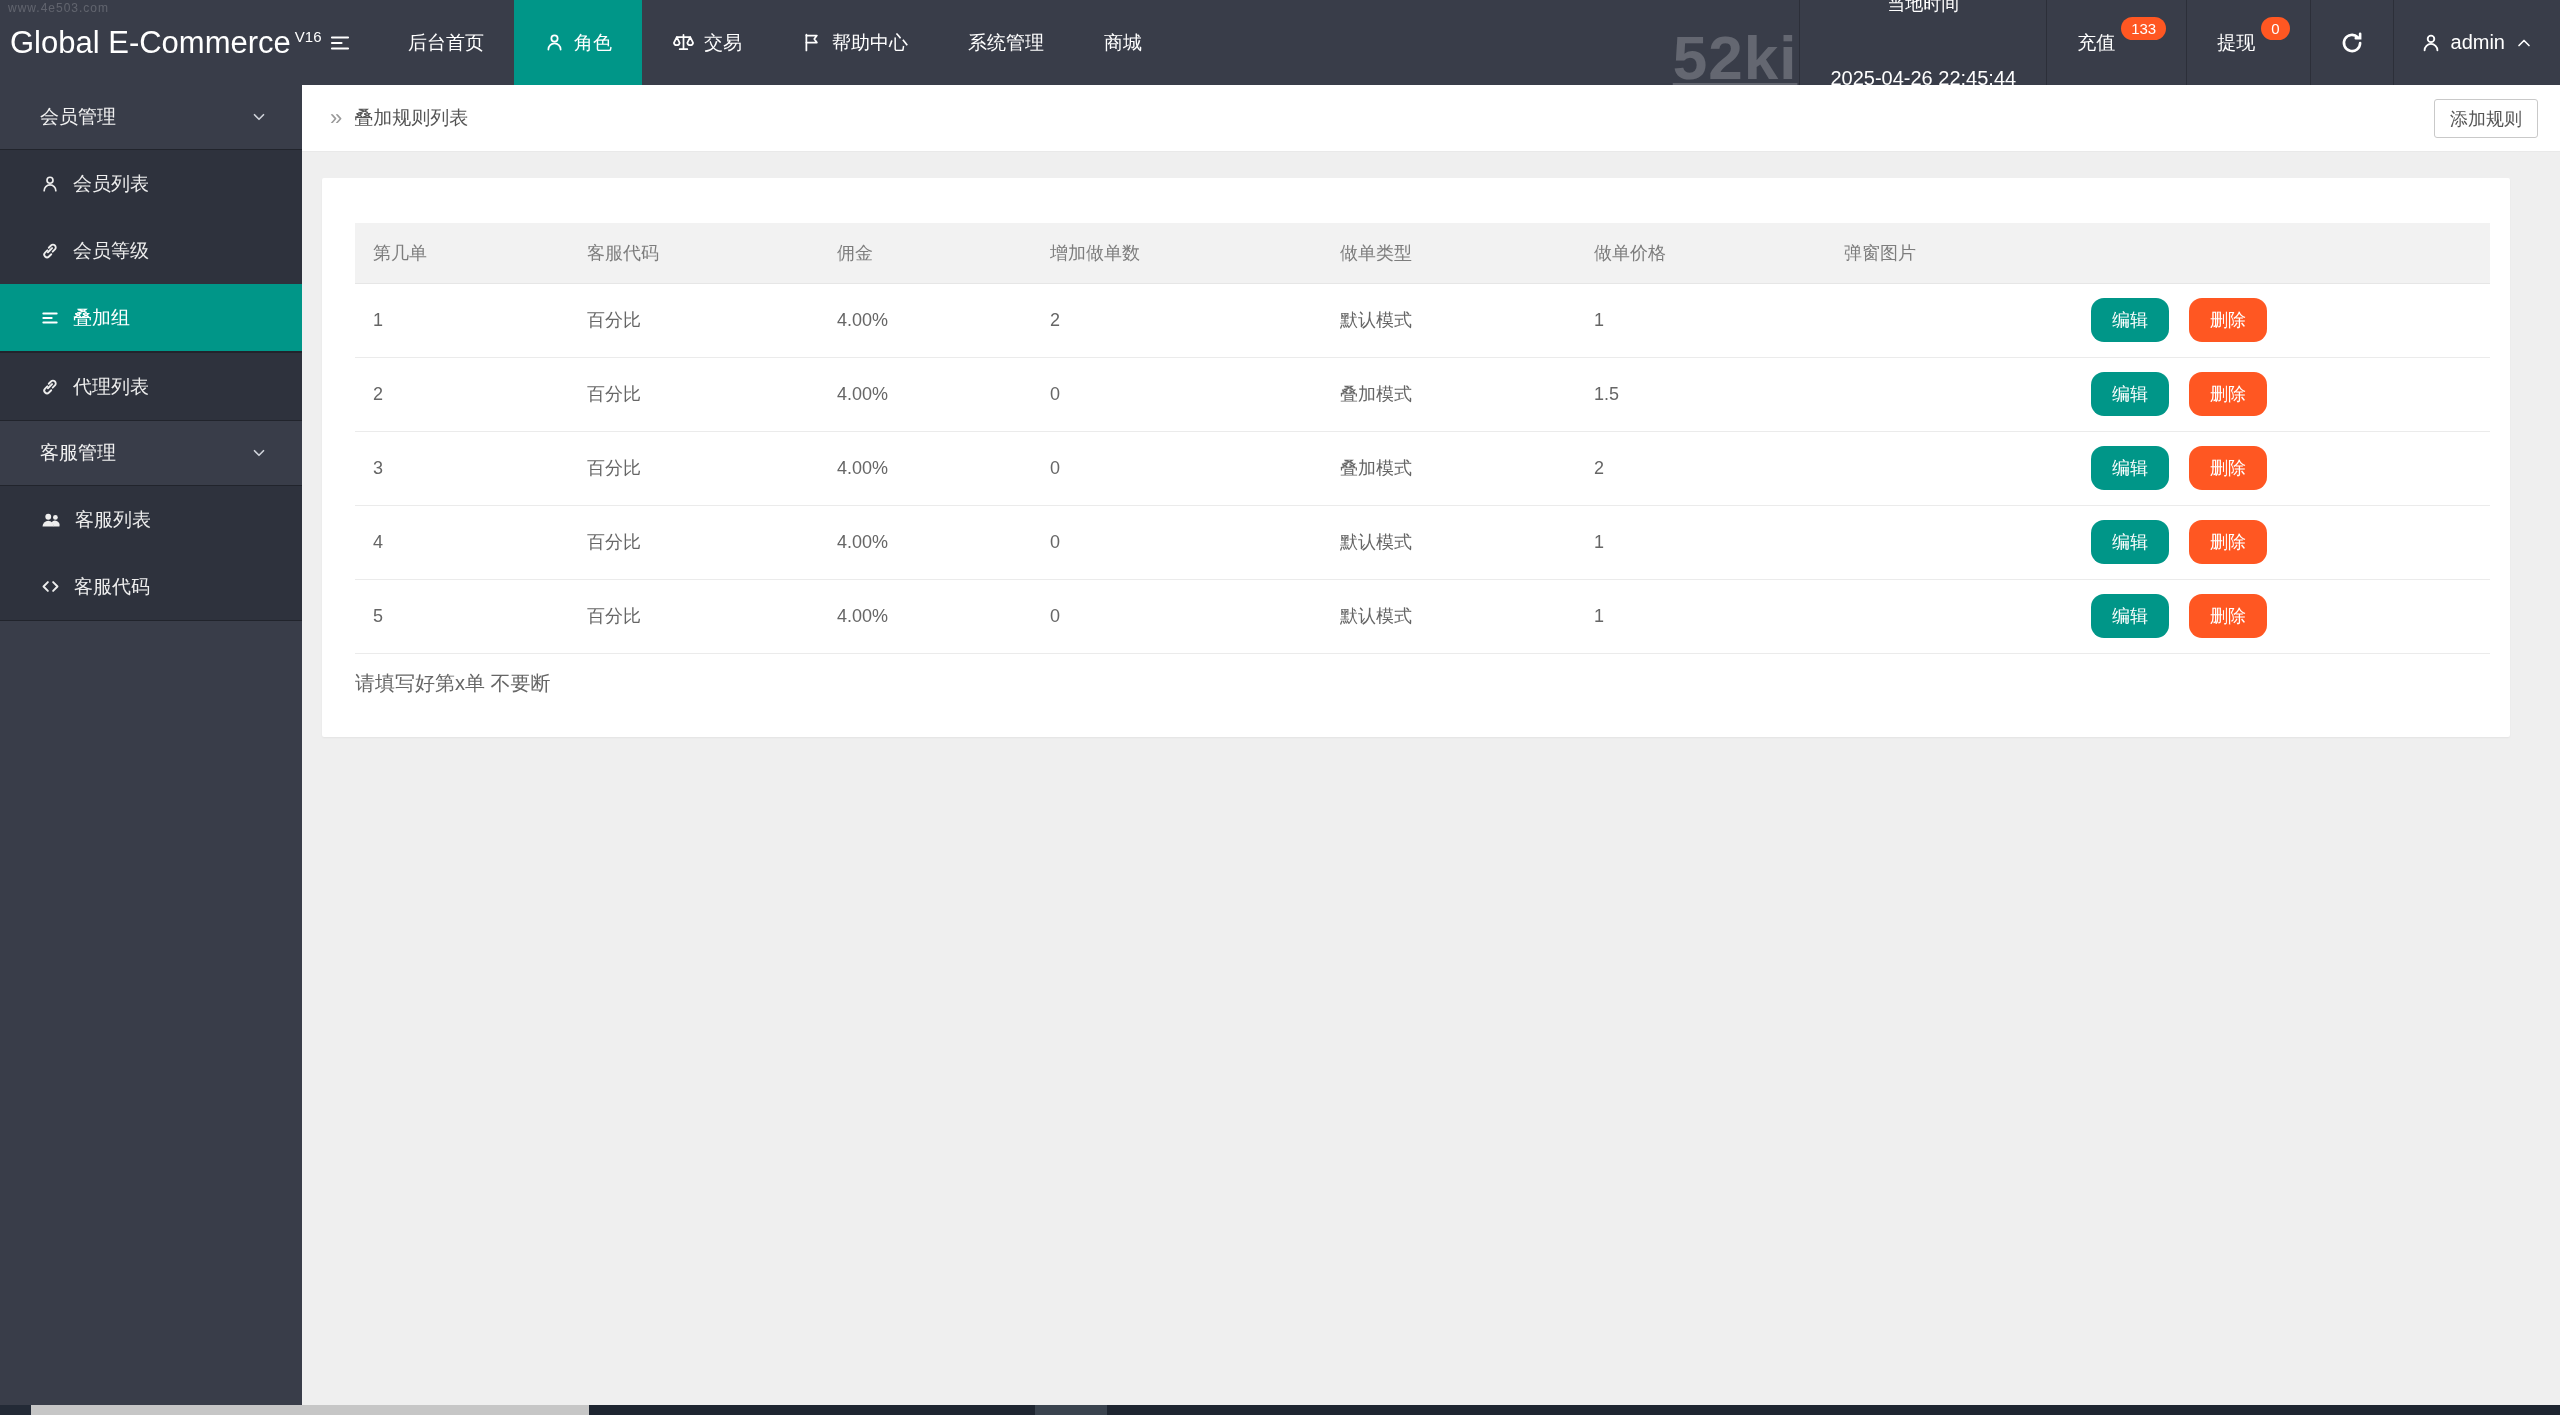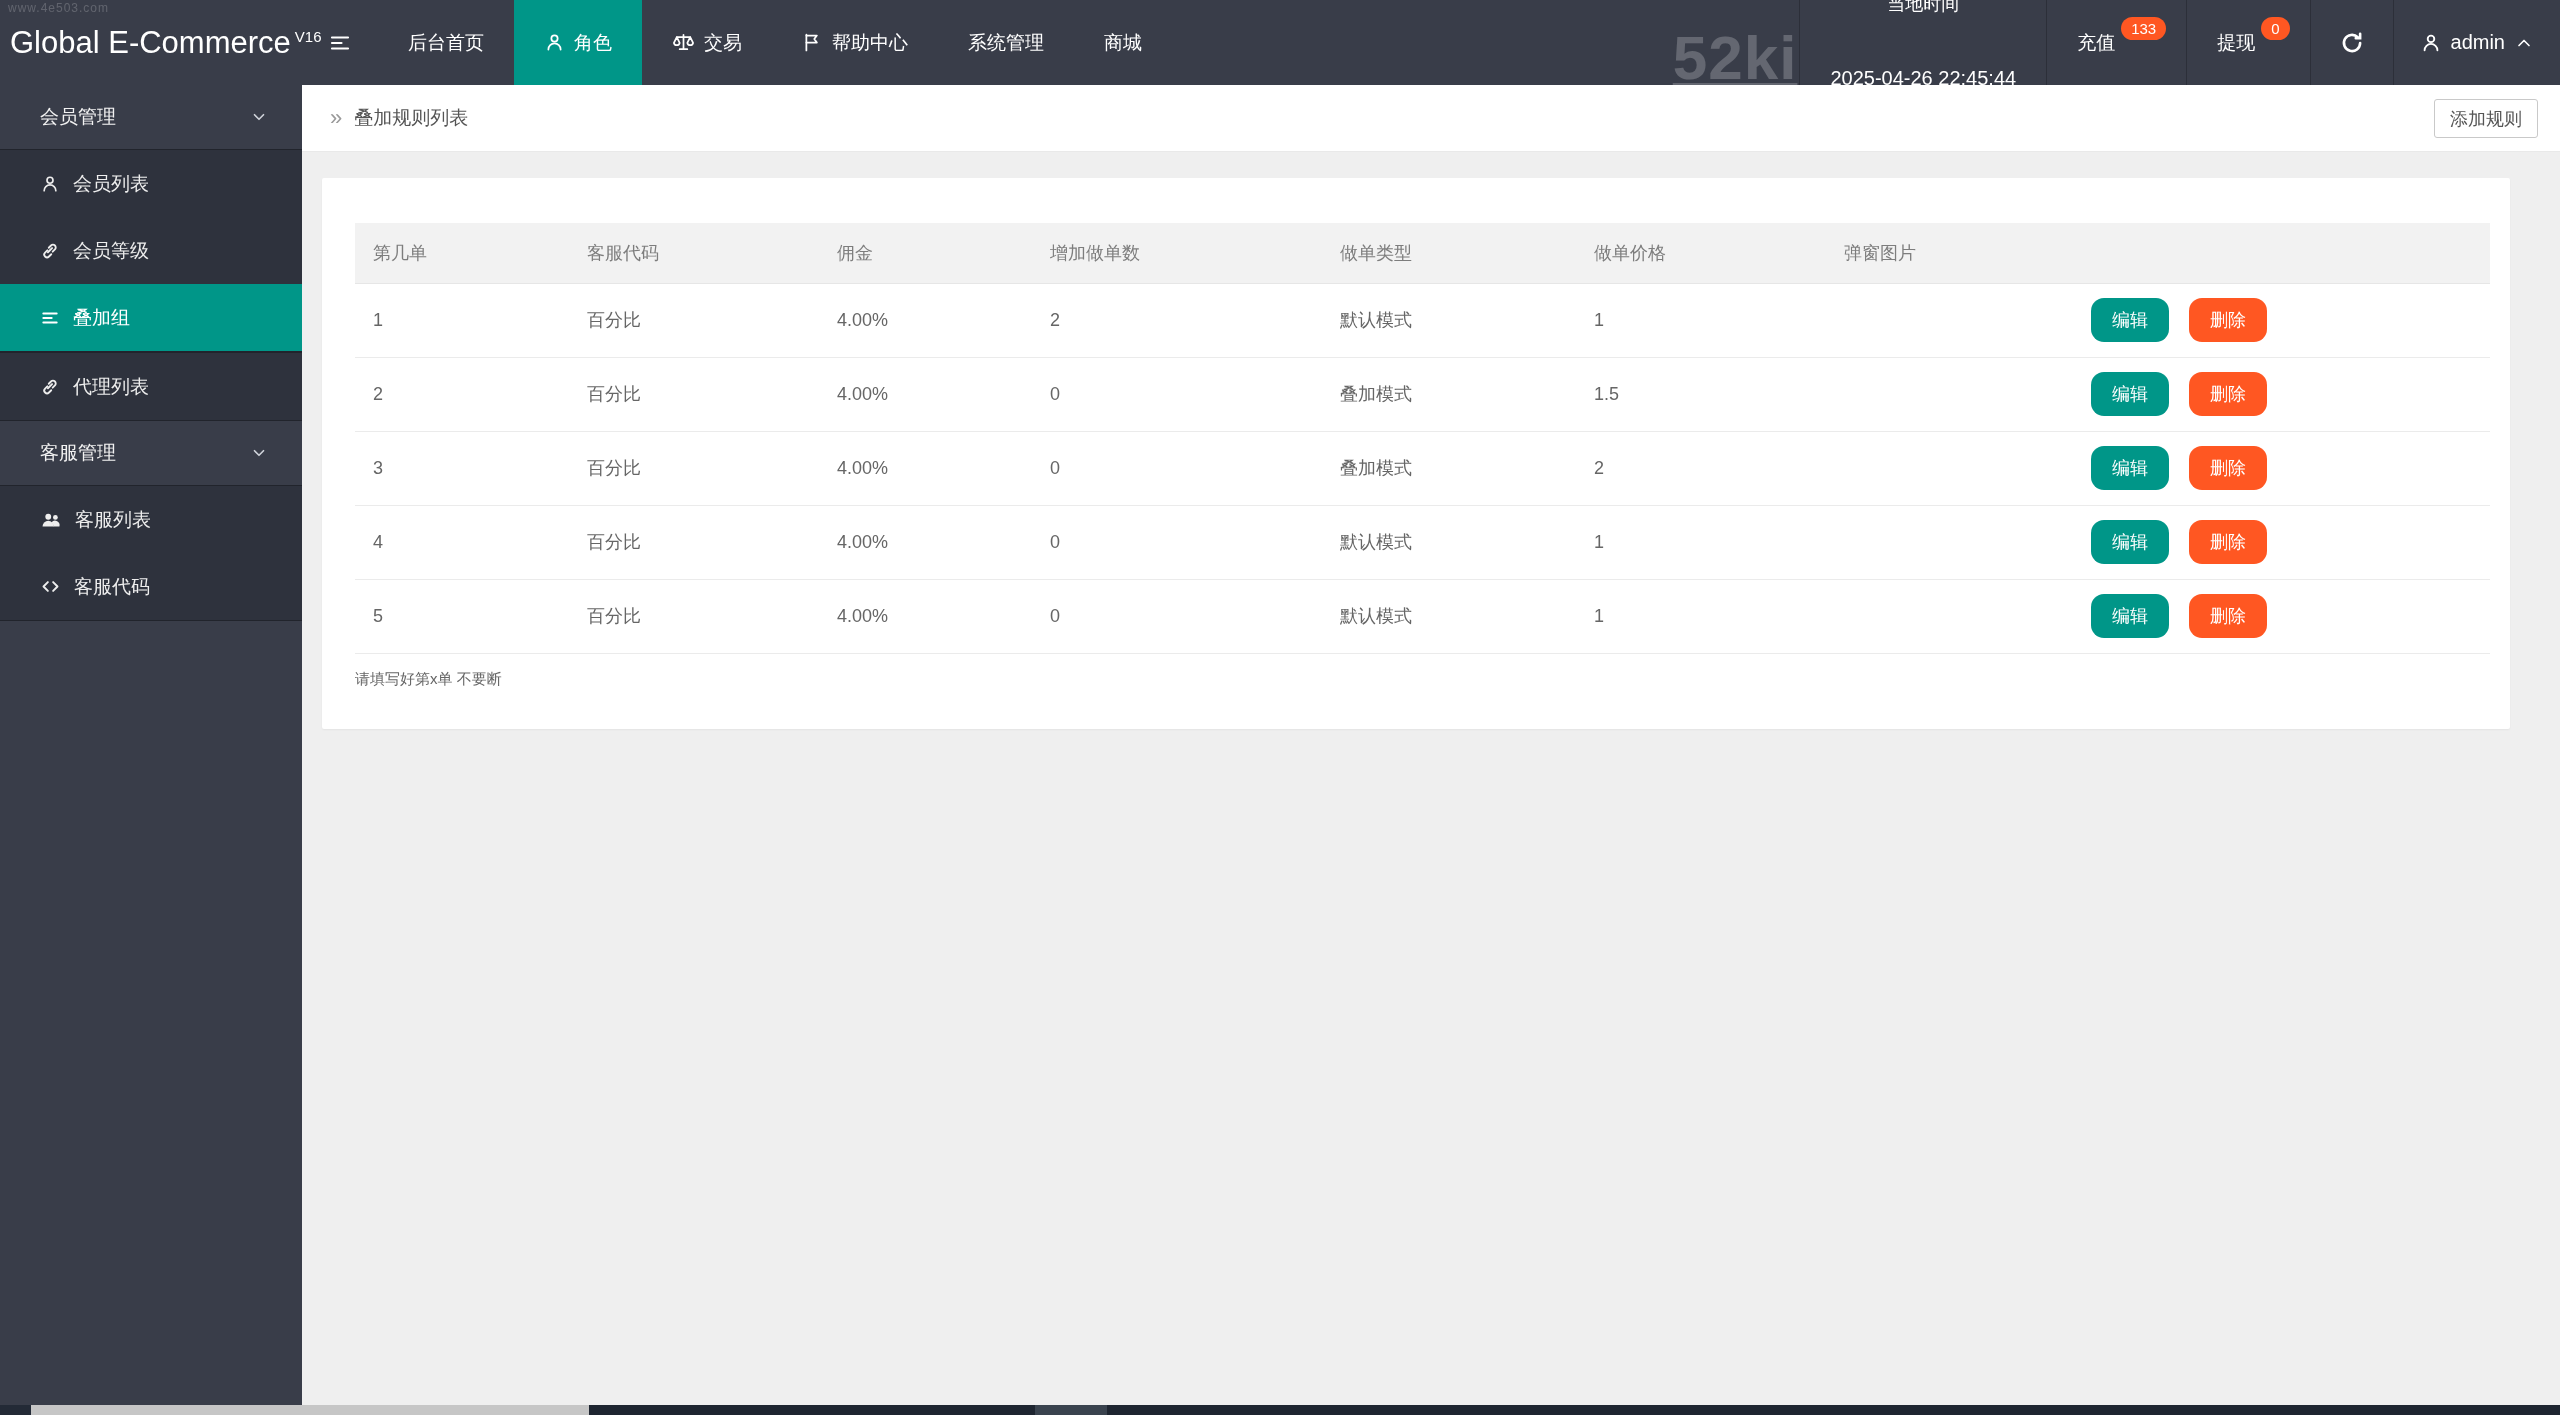"请填写好第x单 不要断" .table-note { font-size: 15px -> 20px }
